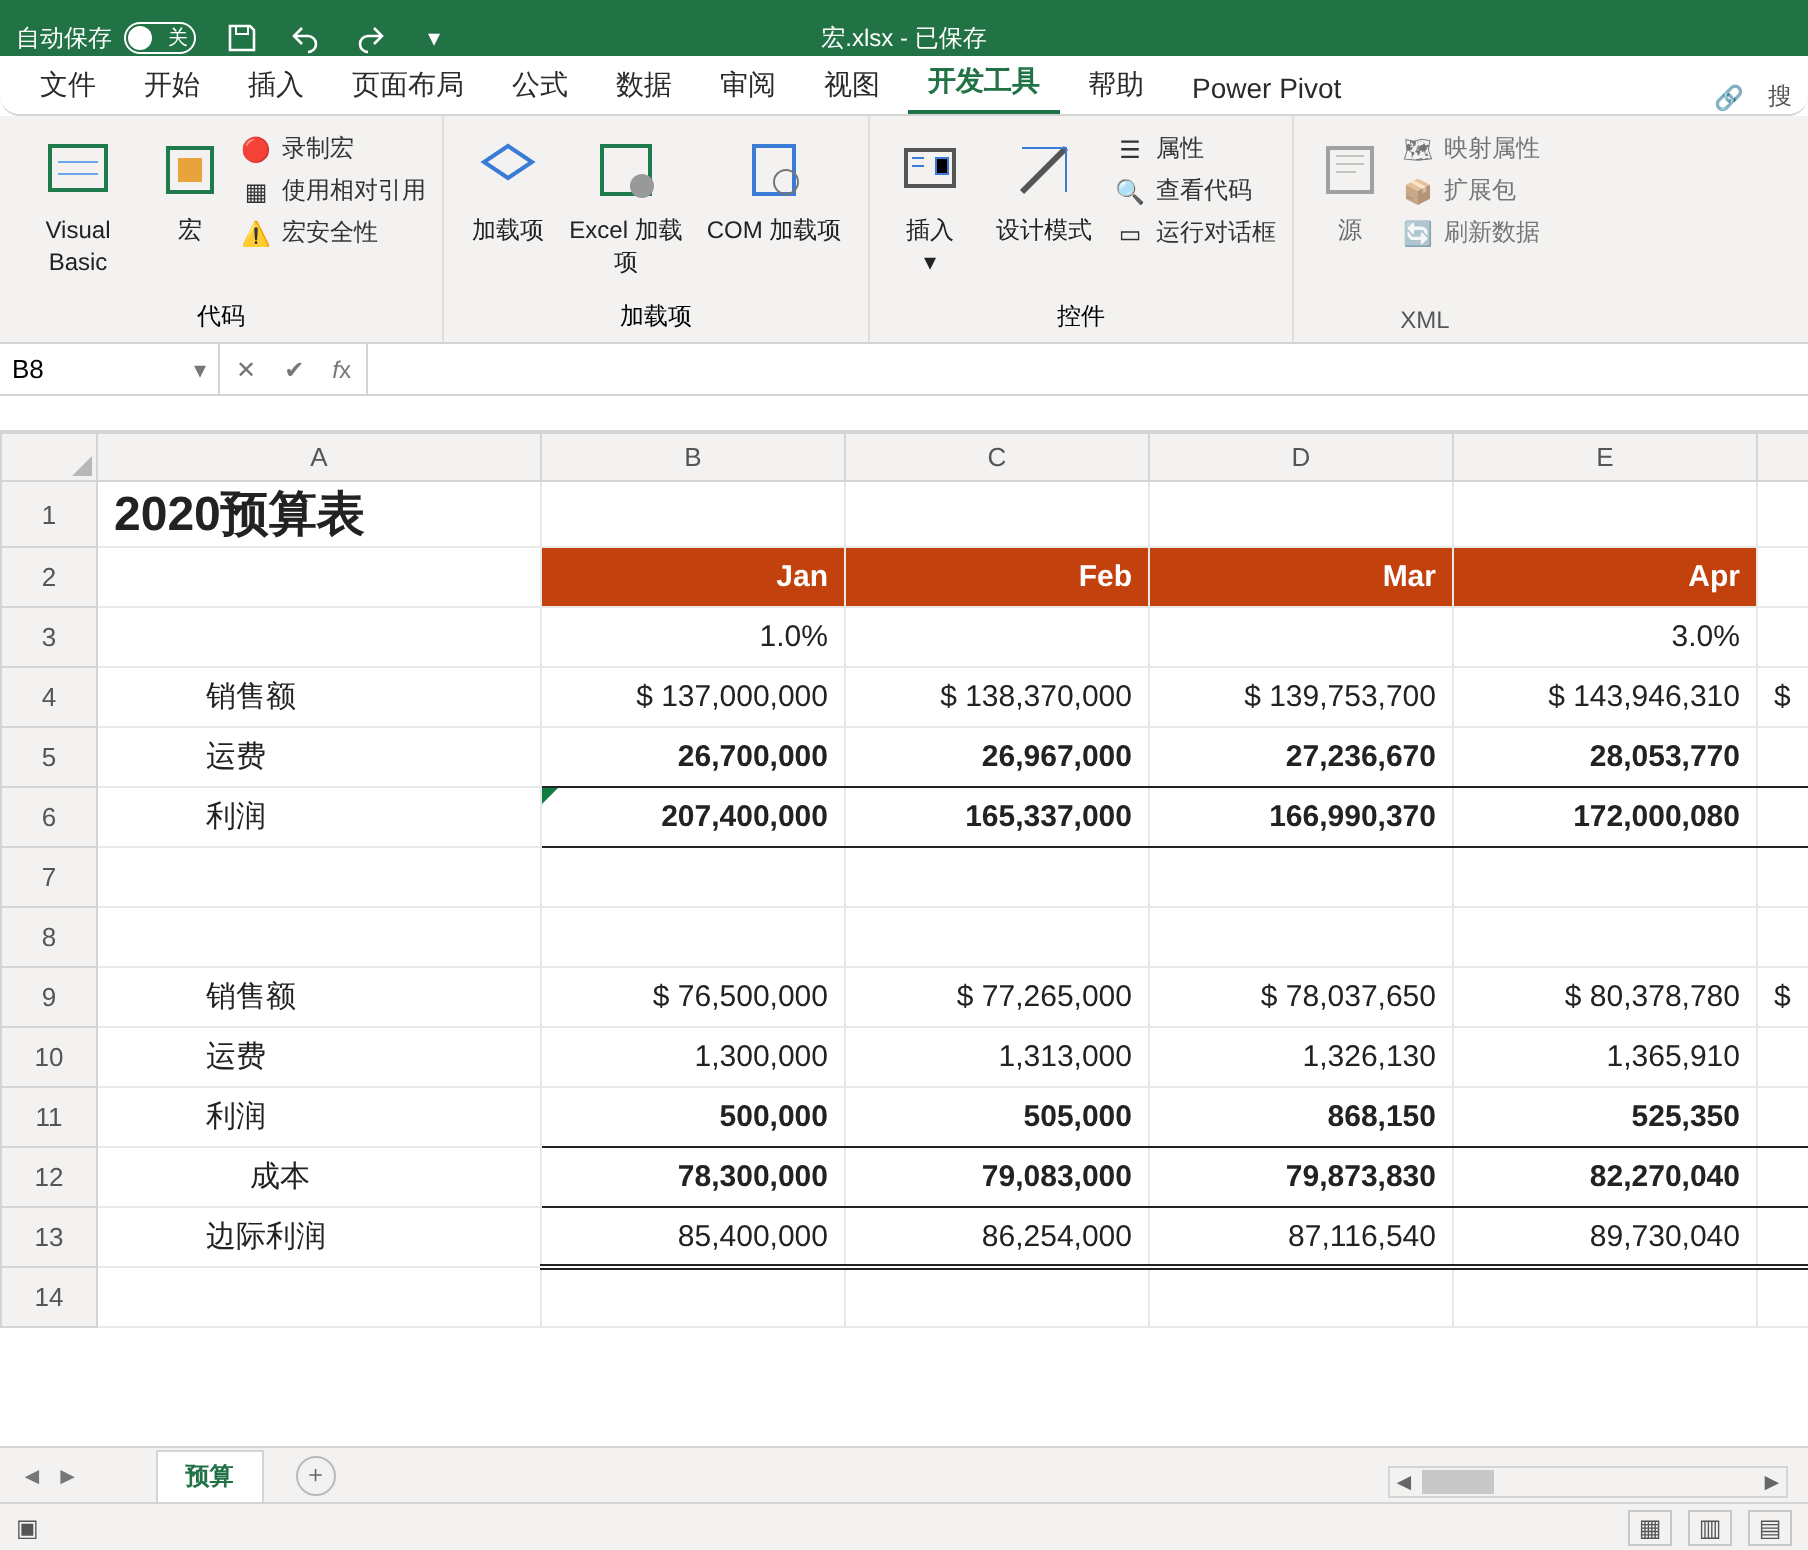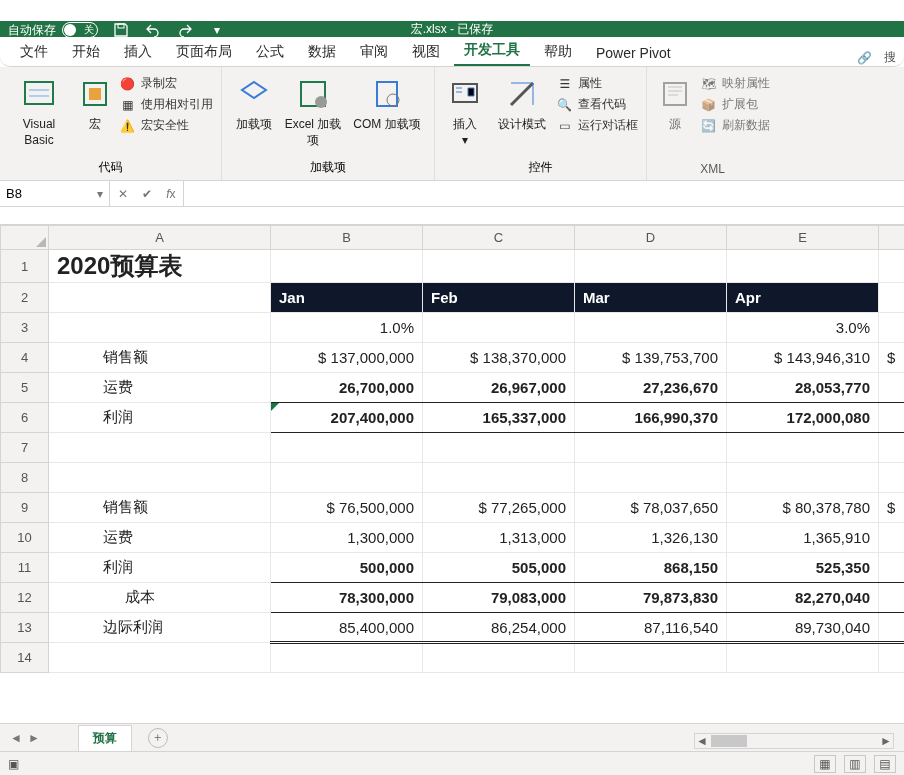"自动保存" .titlebar { align-items: flex-start -> flex-end; height: 16px -> 28px; margin-top: 21px -> none }
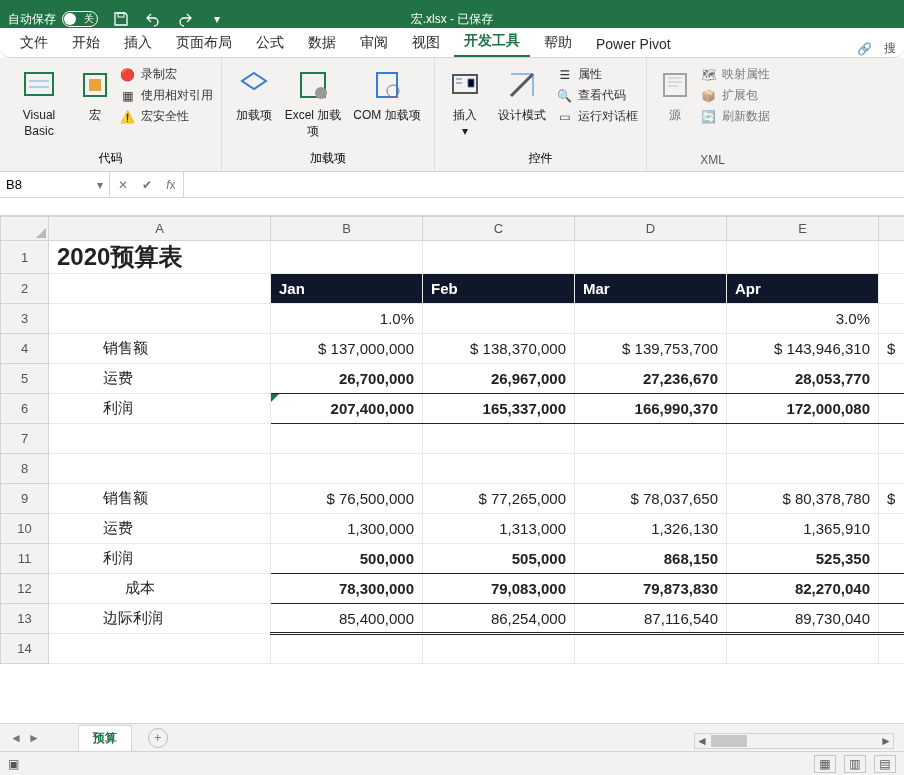"Jan" tr.r2 td.month { background: #0f172a -> #c2410c; text-align: left -> right }
